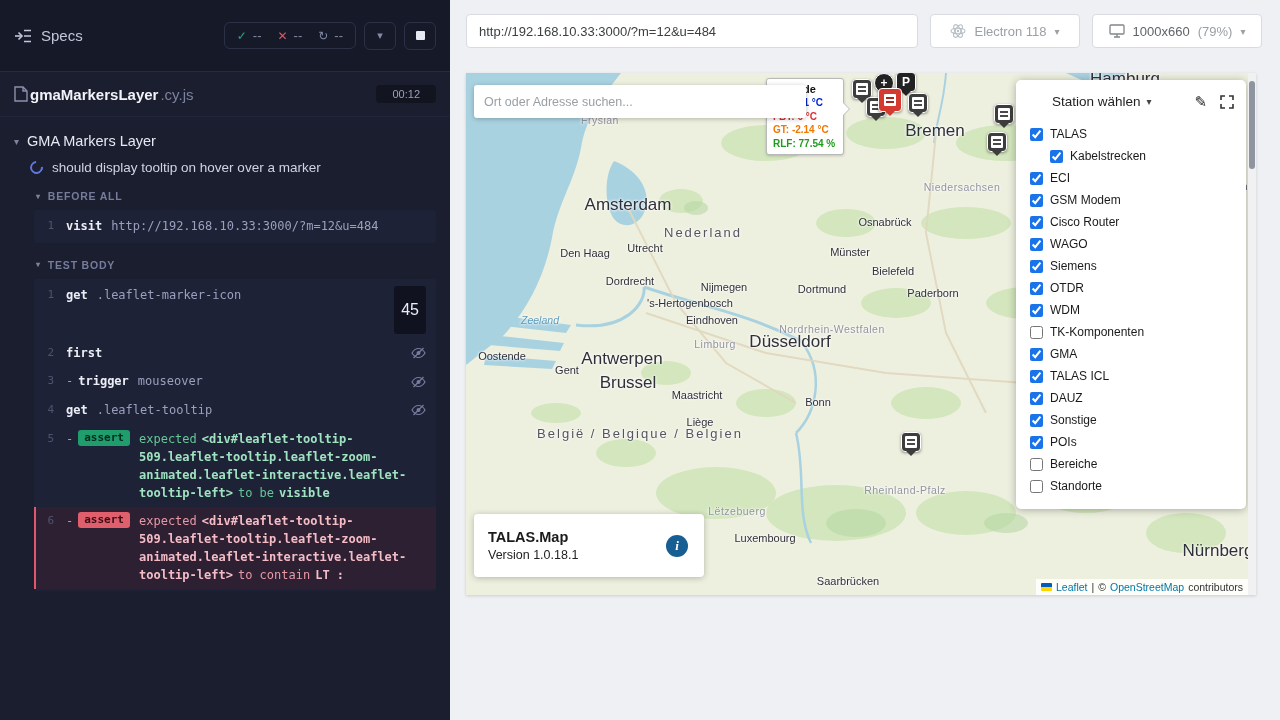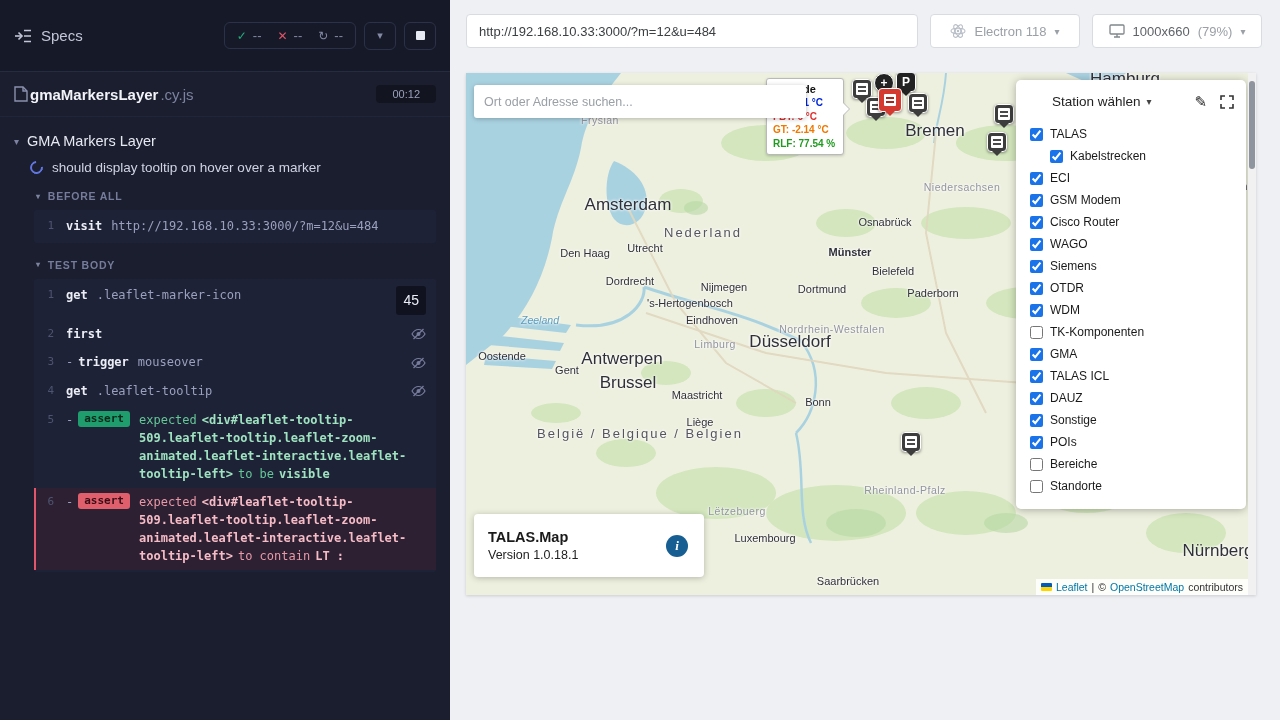"Münster" span.mlabel { font-weight: bold -> none }
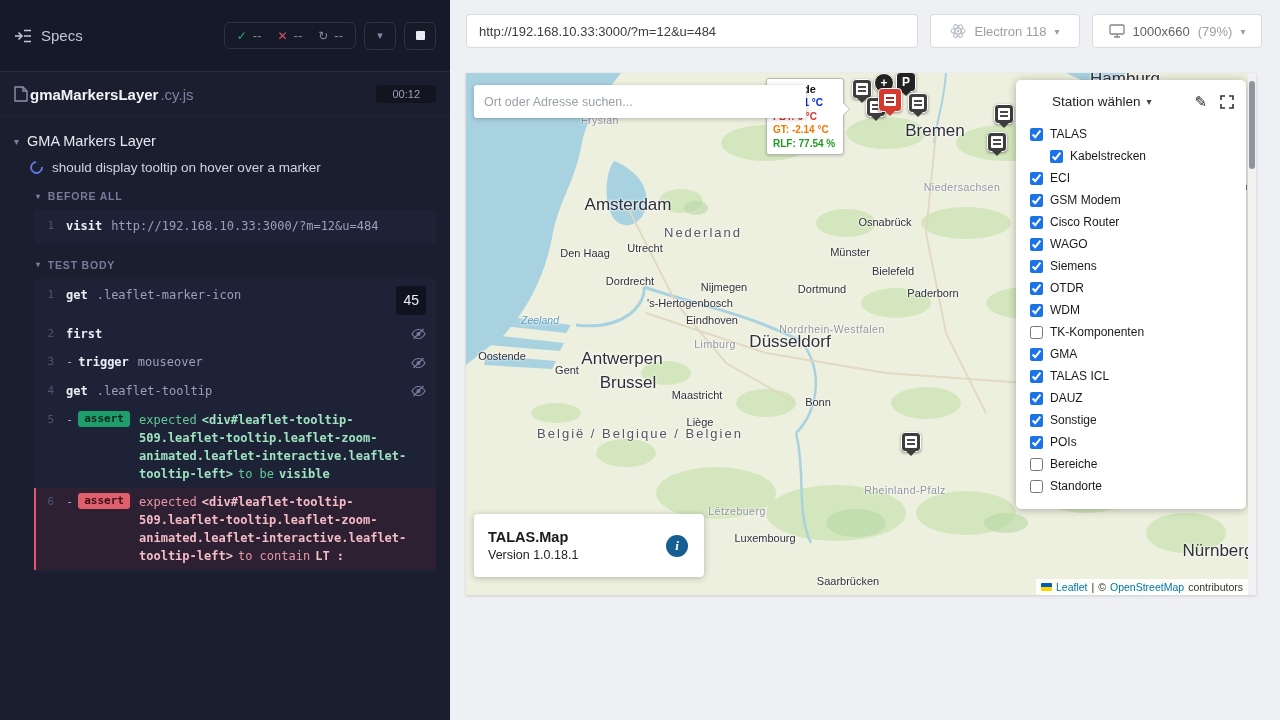"45" .cmd-badge { font-size: 14px -> 16px; padding: 4px 7px -> 12px 7px }
